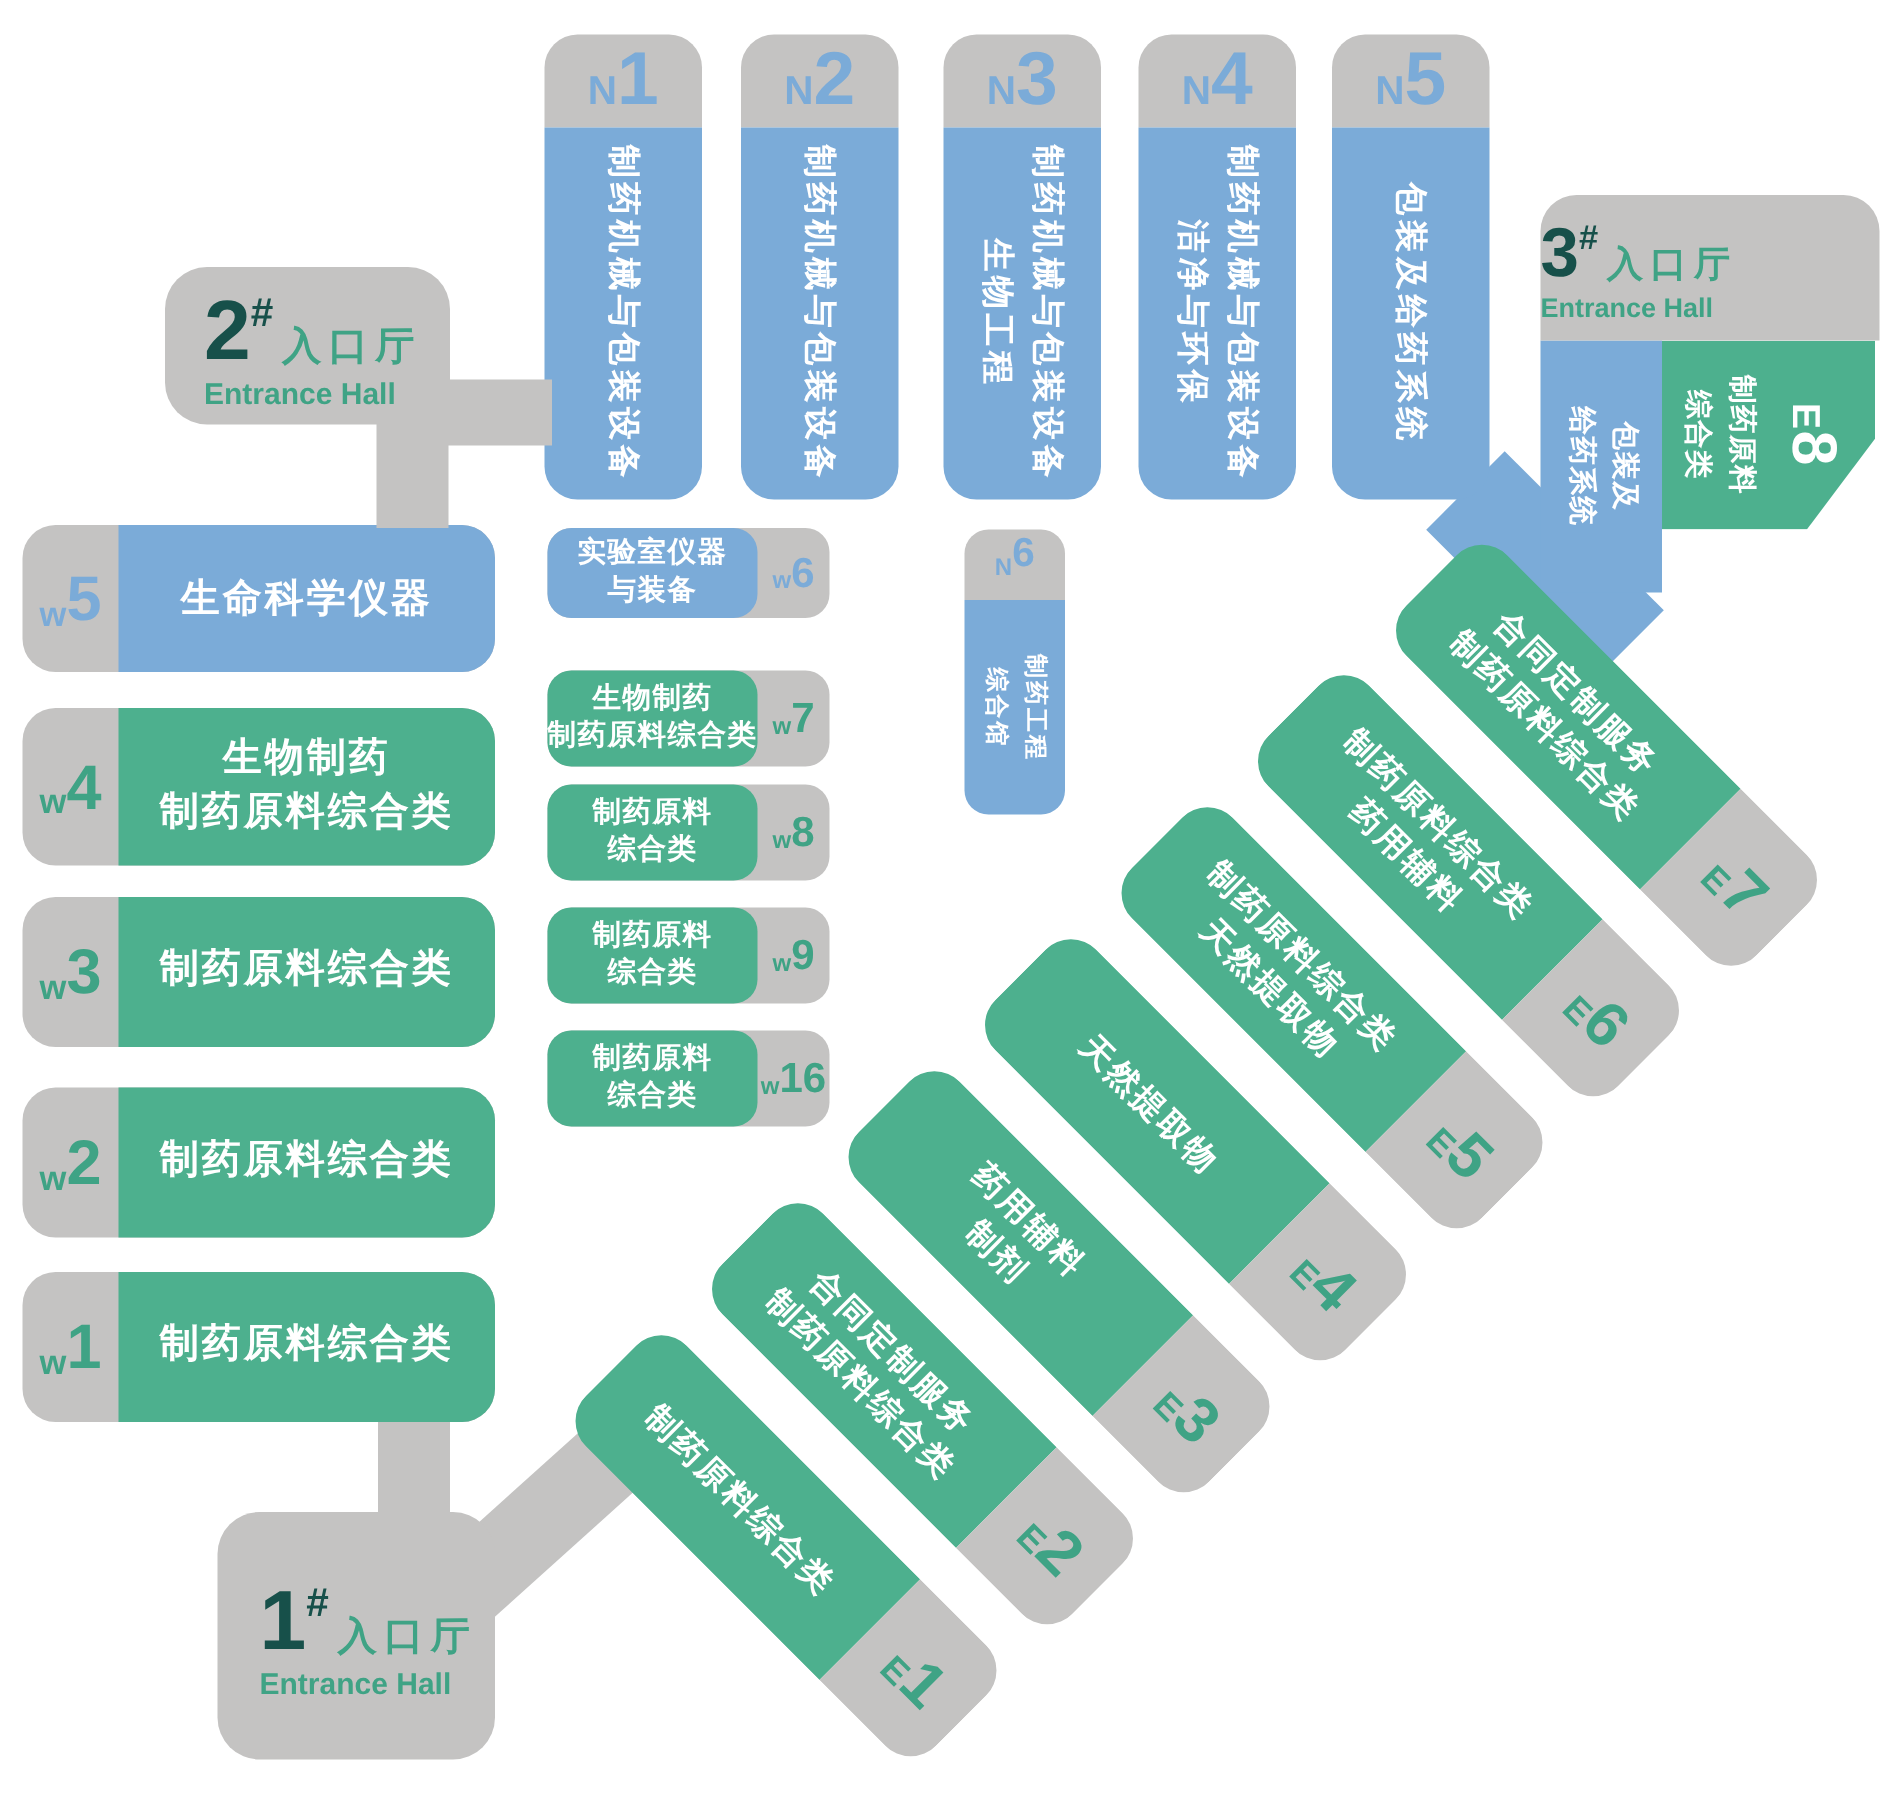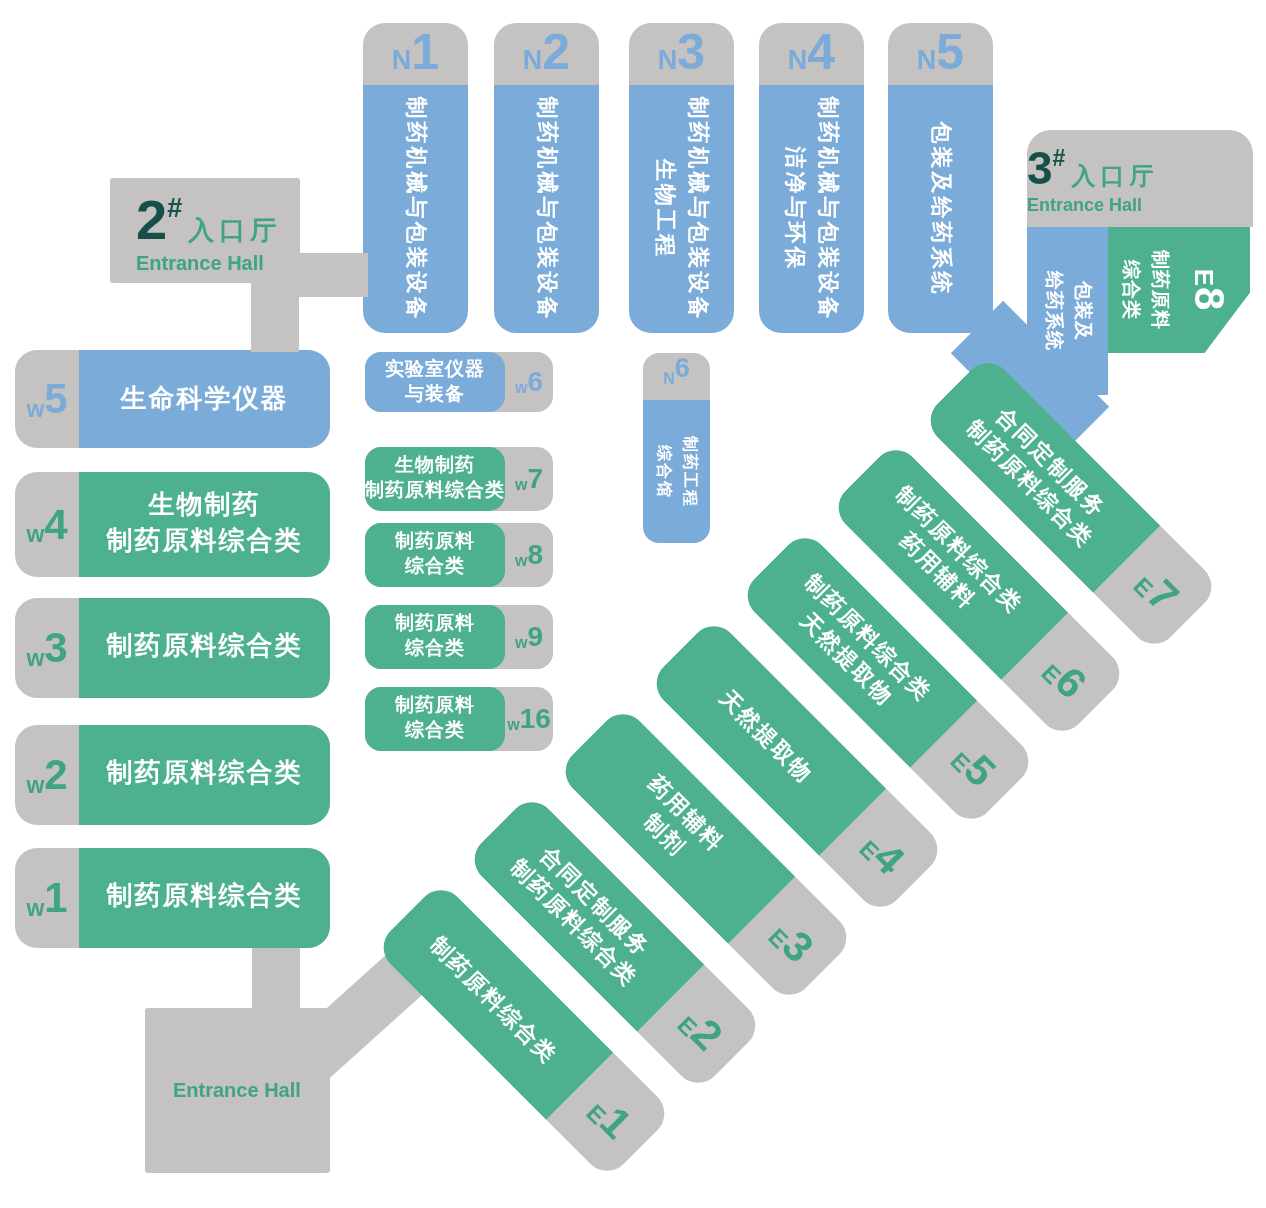"2#入口厅" .entrance { border-radius: 3px -> 28px }
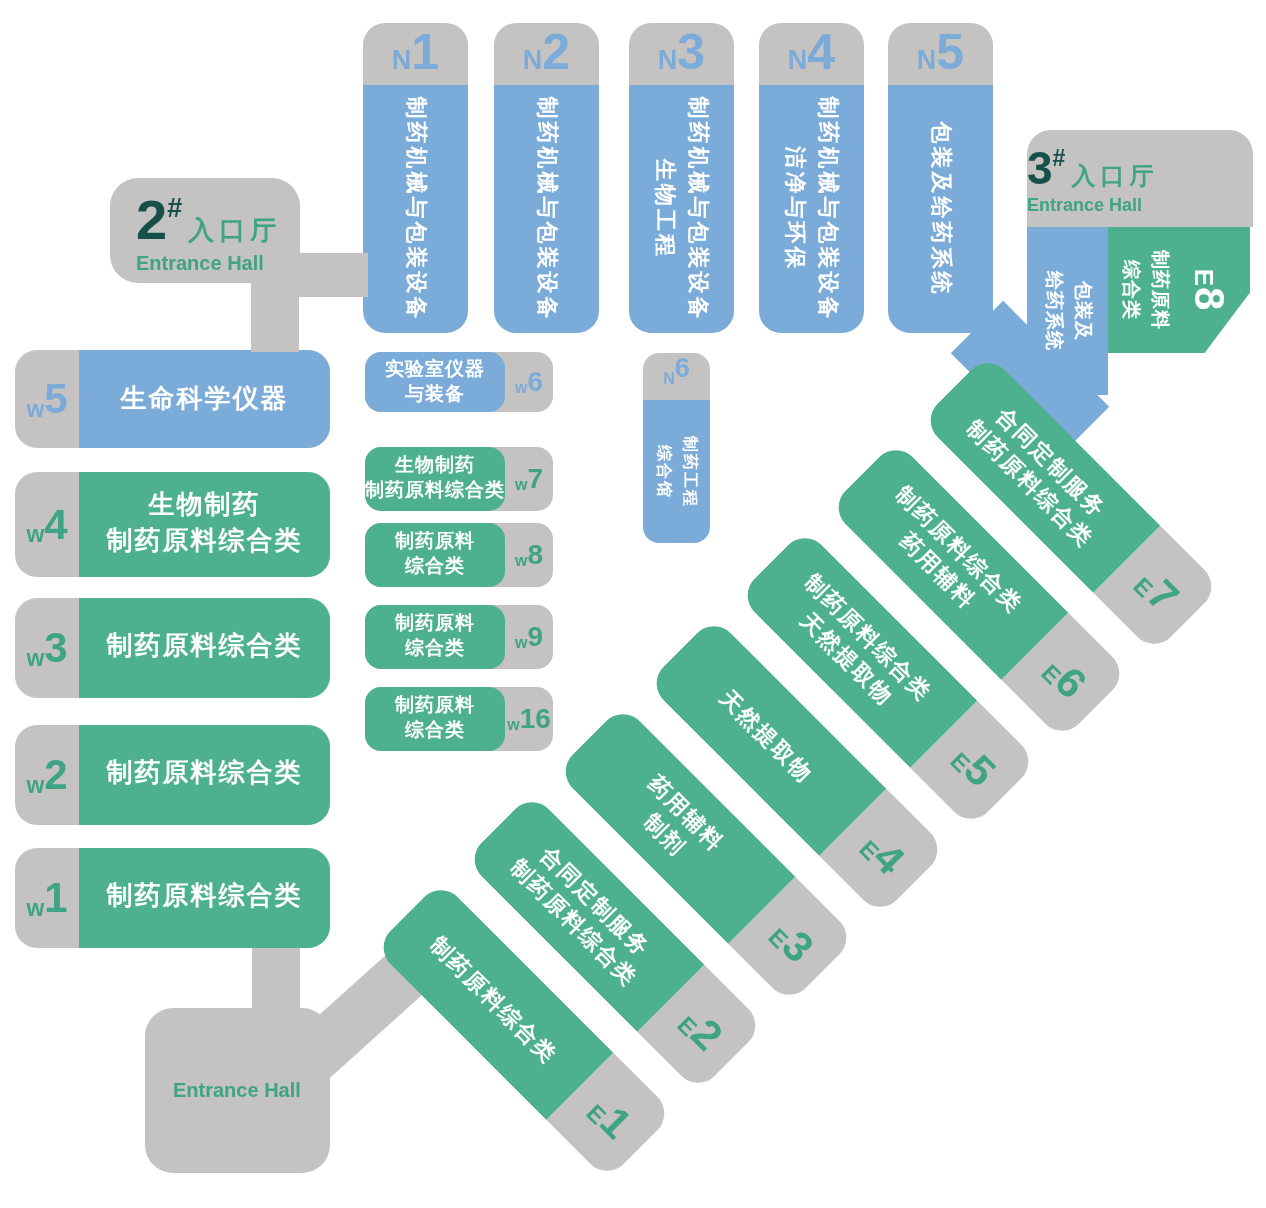"1#入口厅" div.numrow { html: none -> <div> <span>1</span><span>#</span><span>入口厅</span> </div> }
